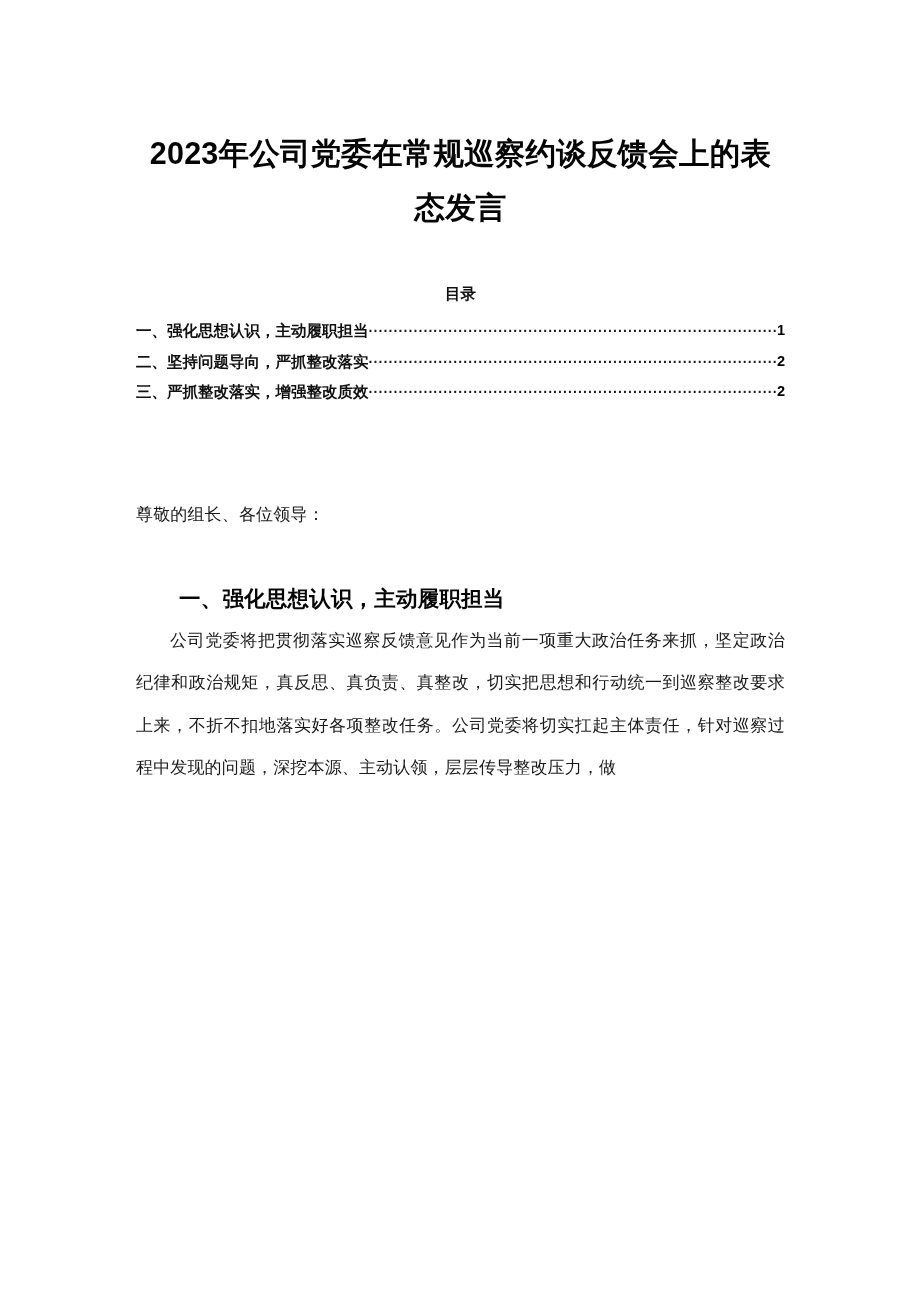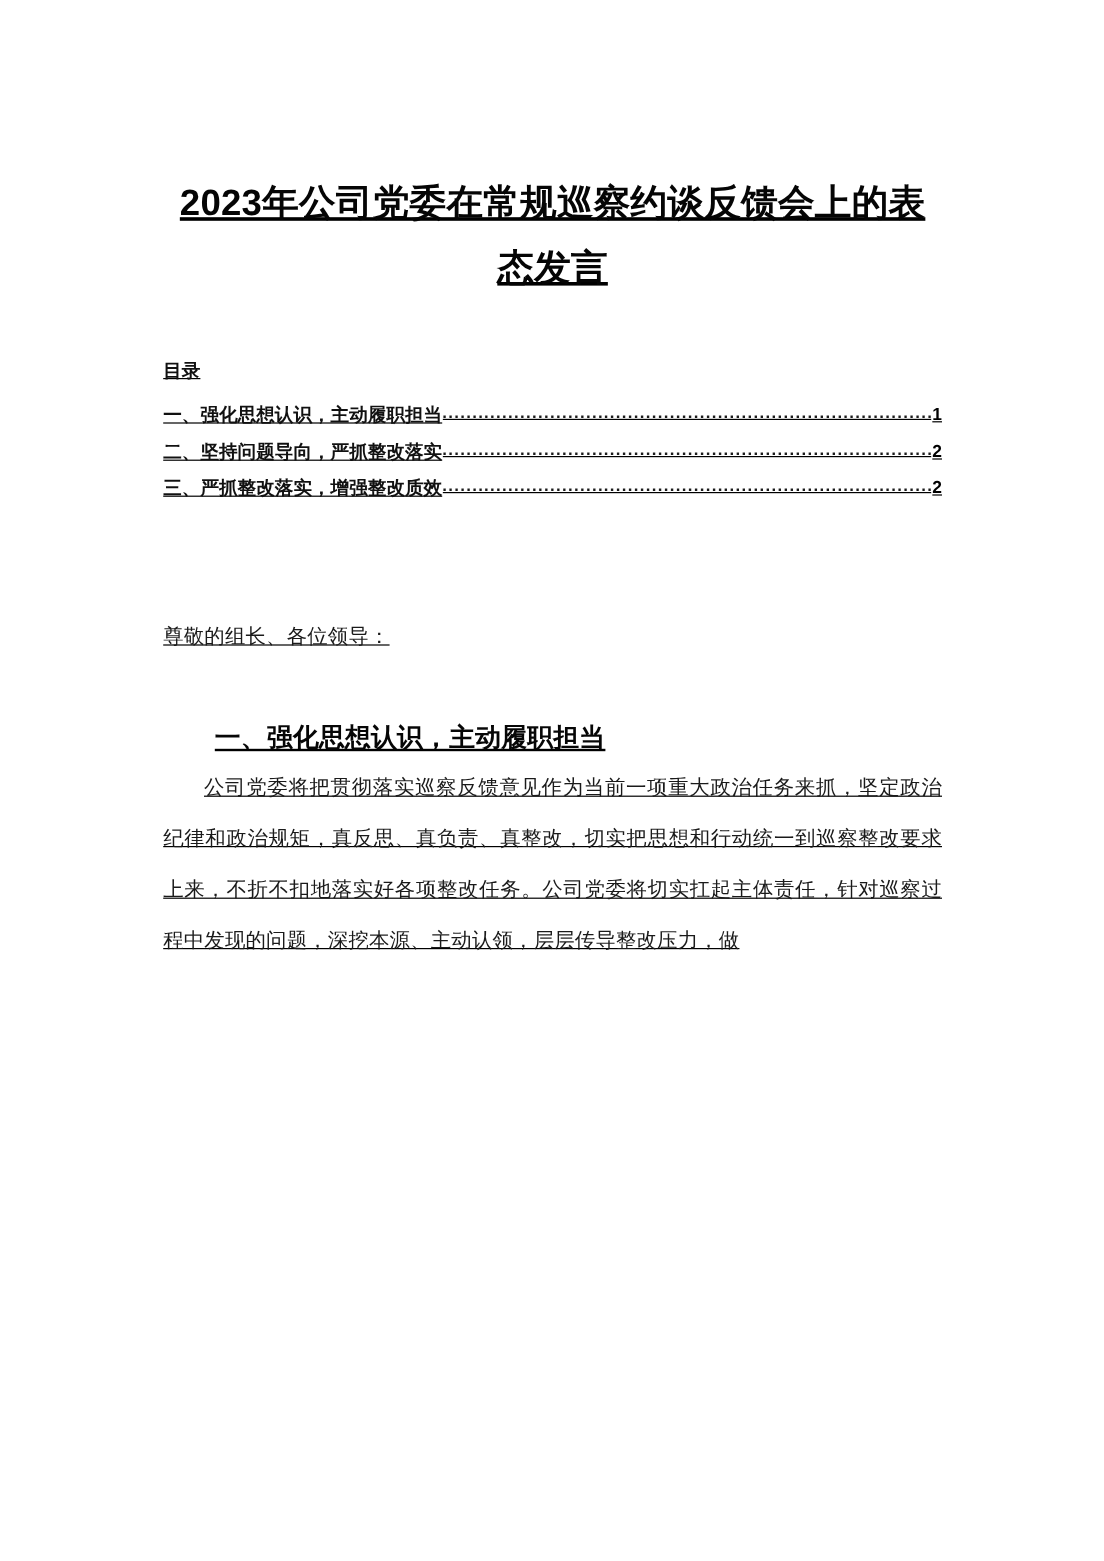"2023年公司党委在常规巡察约谈反馈会上的表态发言" .page { padding: 16px 135px 0 136px -> 0 135px 0 136px; text-decoration: underline -> none }
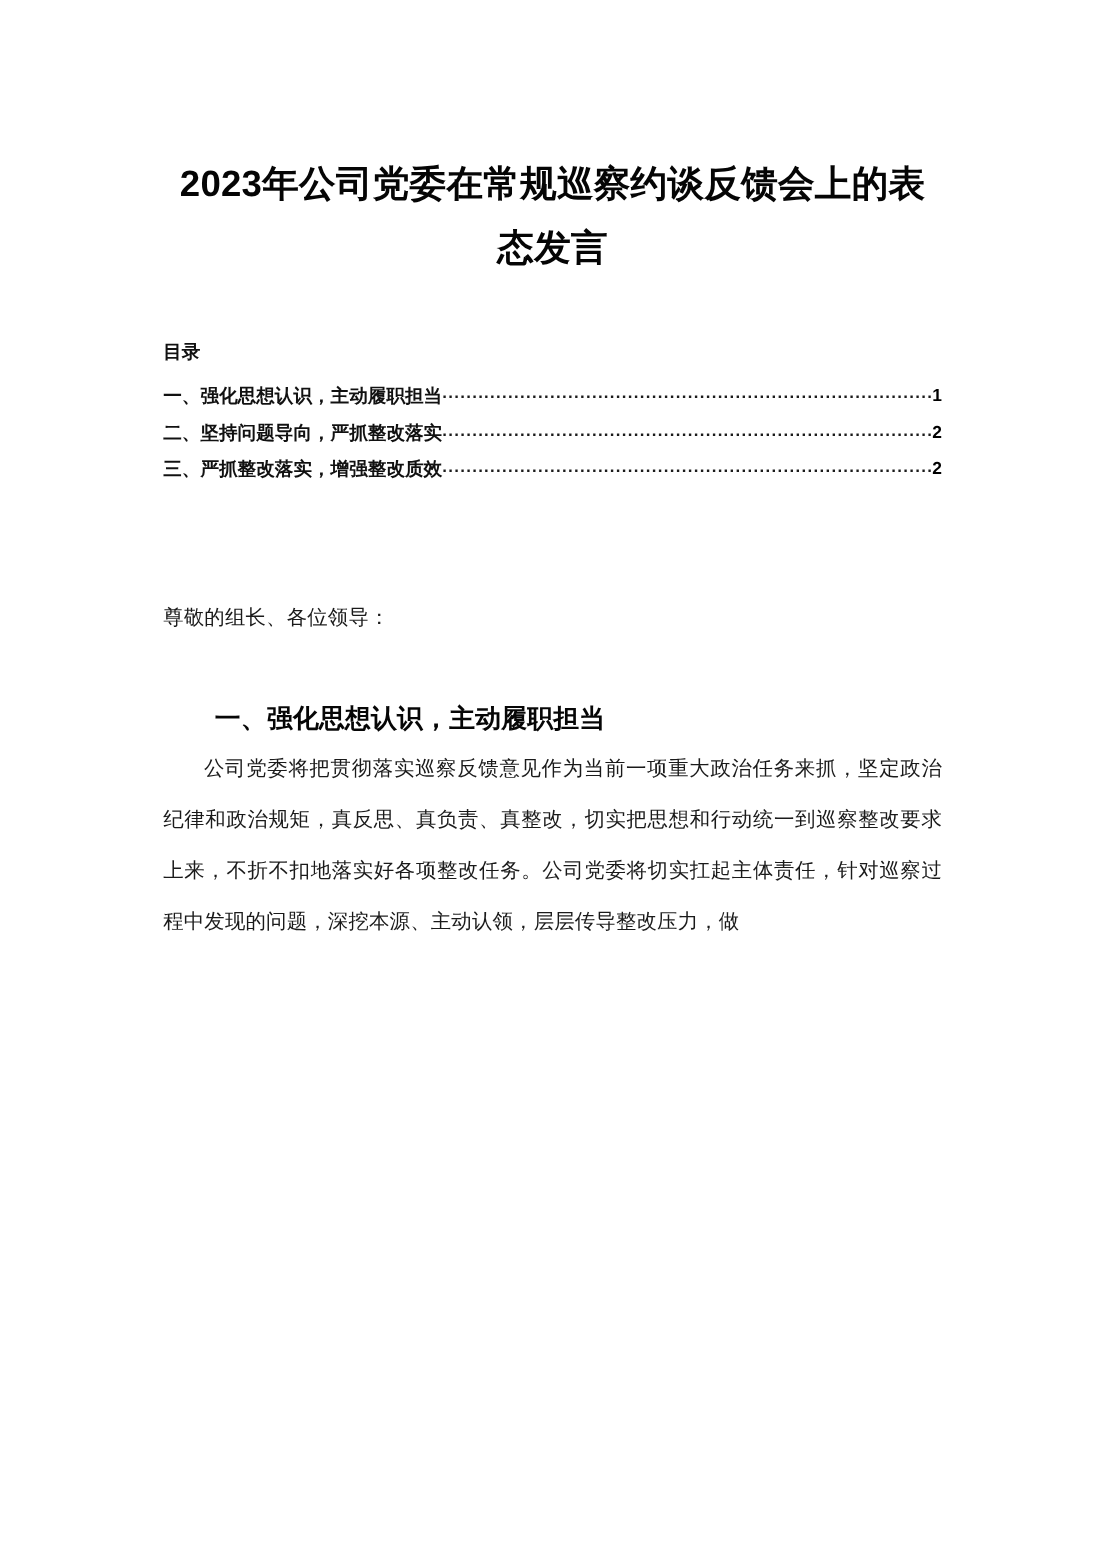"目录" .toc-heading { text-align: left -> center }
